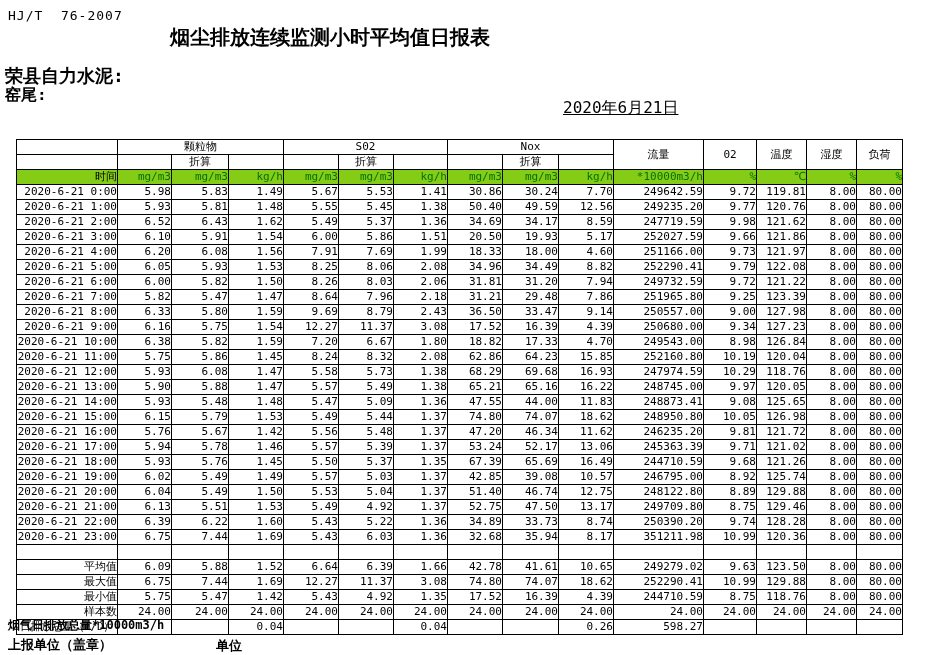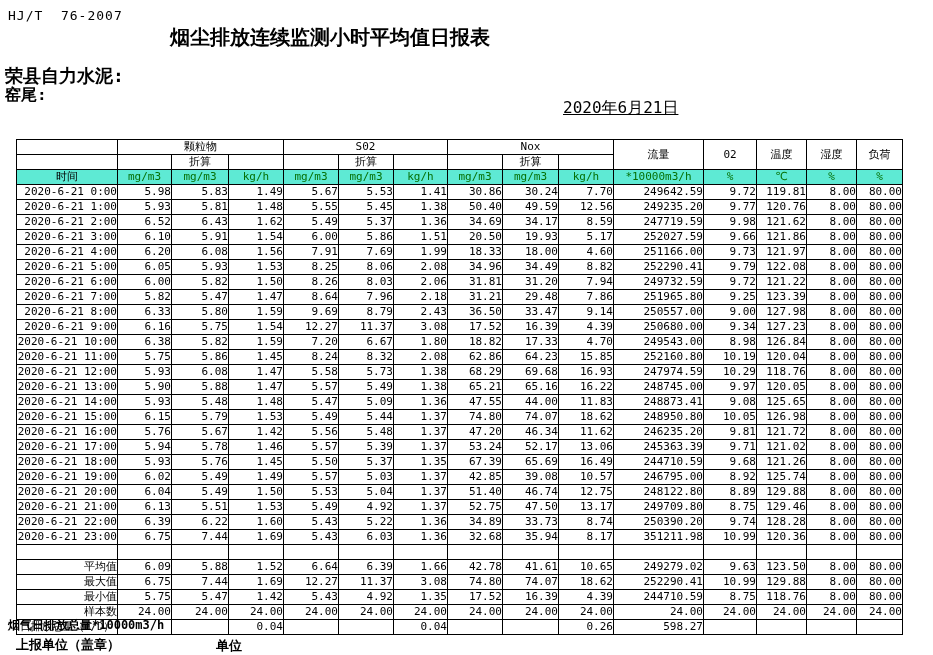"时间" tr.units th { background: #5eead4 -> #84cc16; text-align: center -> right }
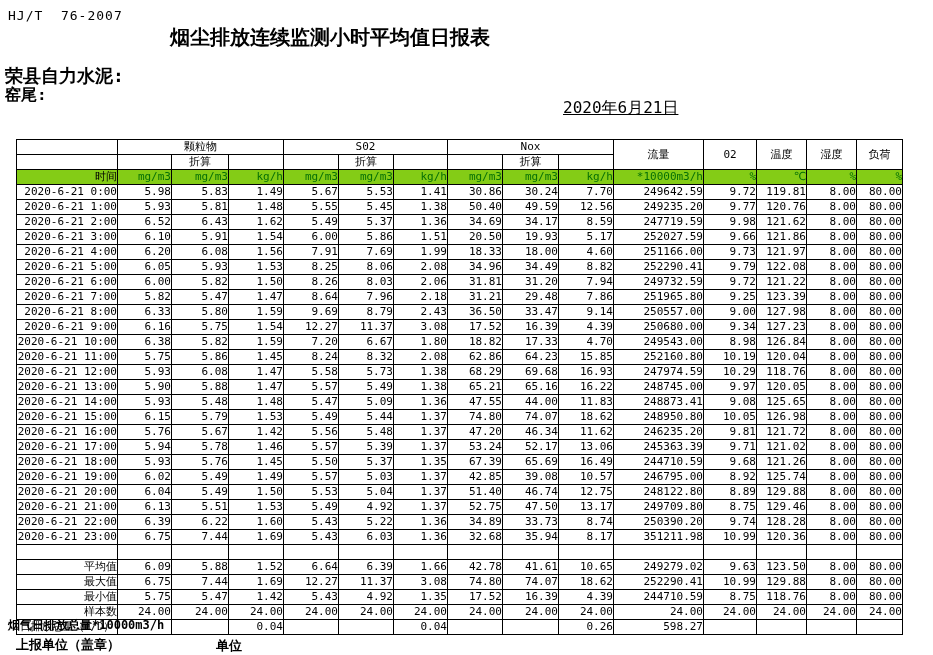"上报单位（盖章）" #sign { left: 16px -> 8px }
